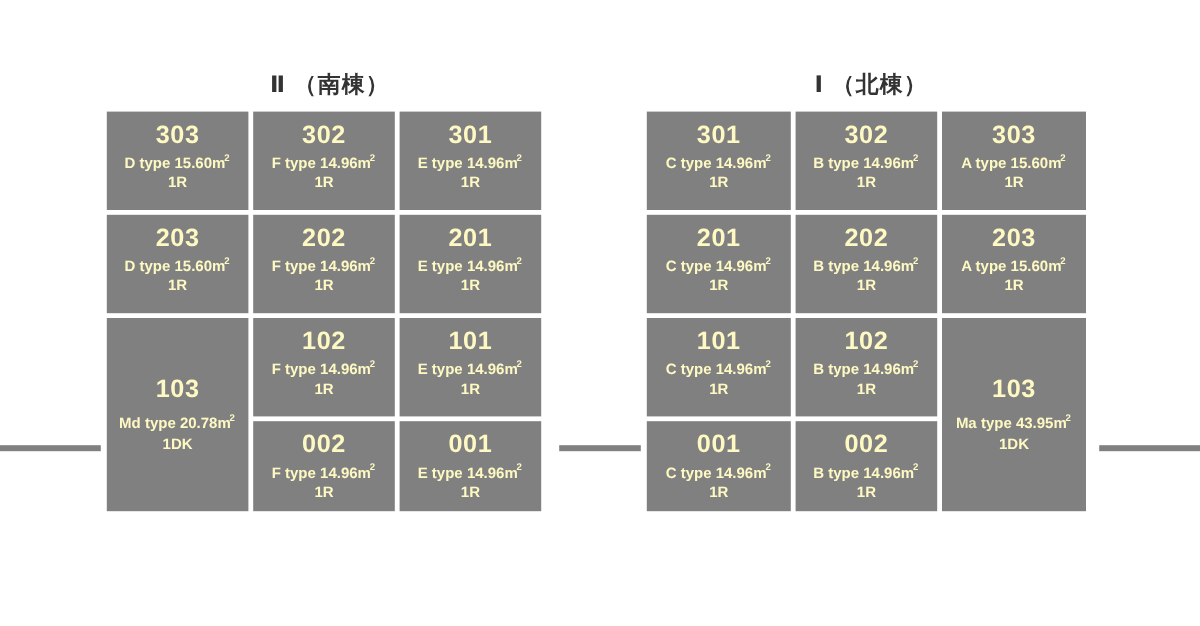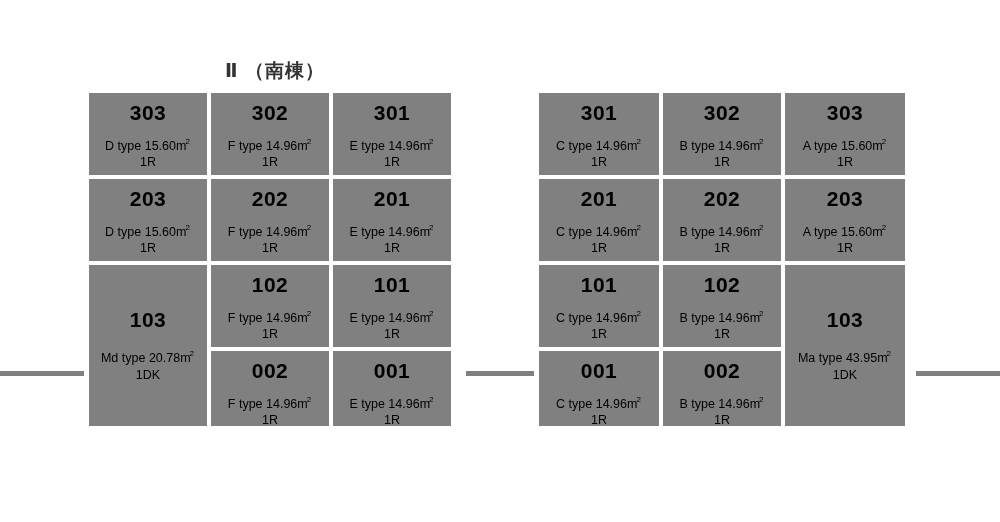"Ⅰ （北棟）" div.building-title { html: none -> <div>Ⅰ （北棟）</div> }
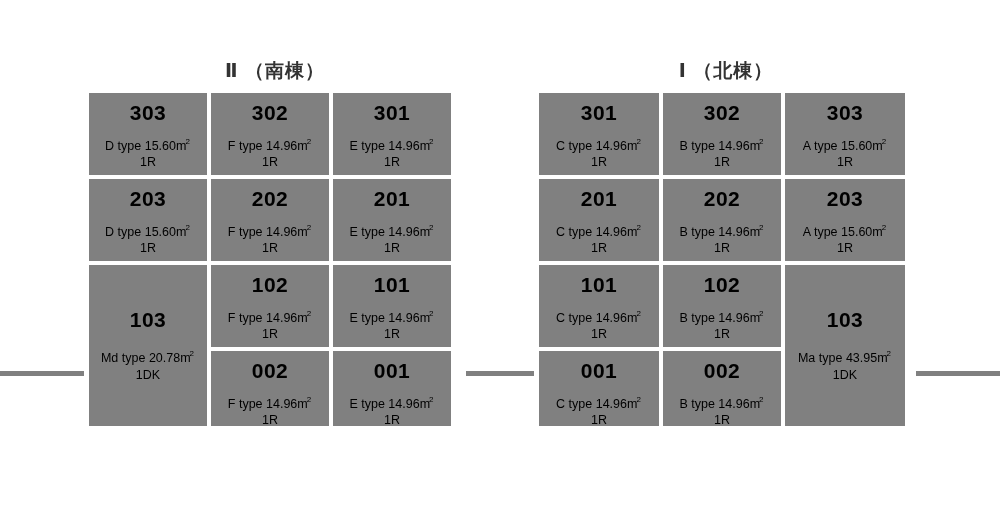"303" .unit { color: #000000 -> #fef9c3 }
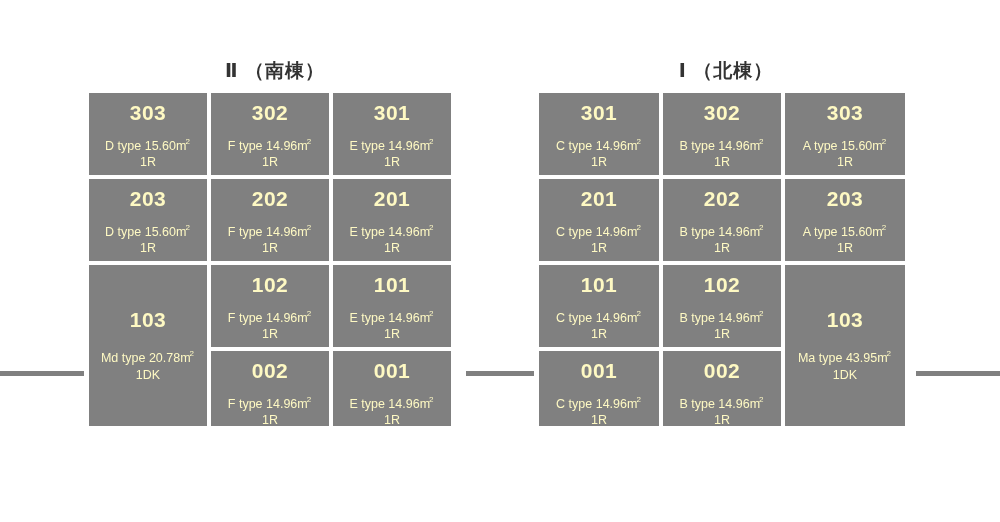"D type 15.60m2" .unit-type { font-weight: 400 -> 700; margin-top: 12px -> 2px }
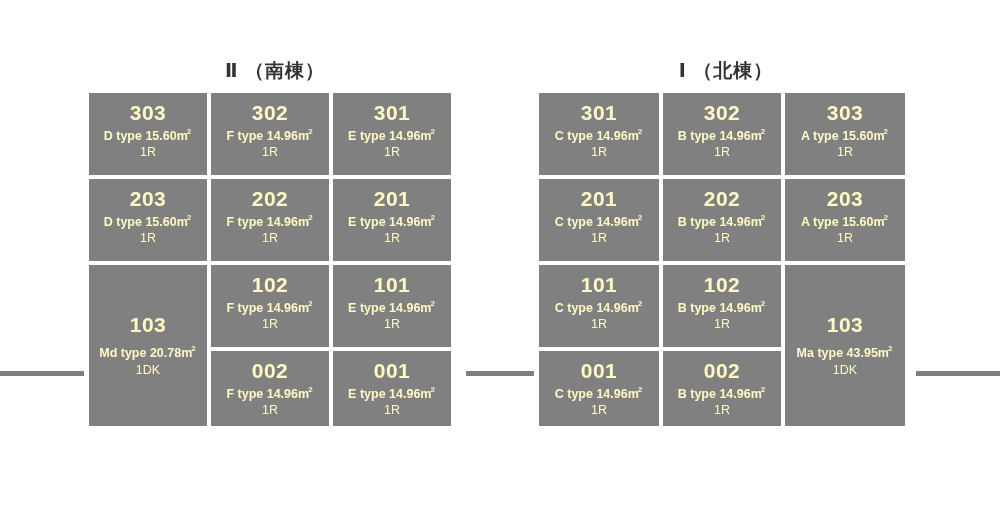"1R" .unit-layout { font-weight: 400 -> 700 }
